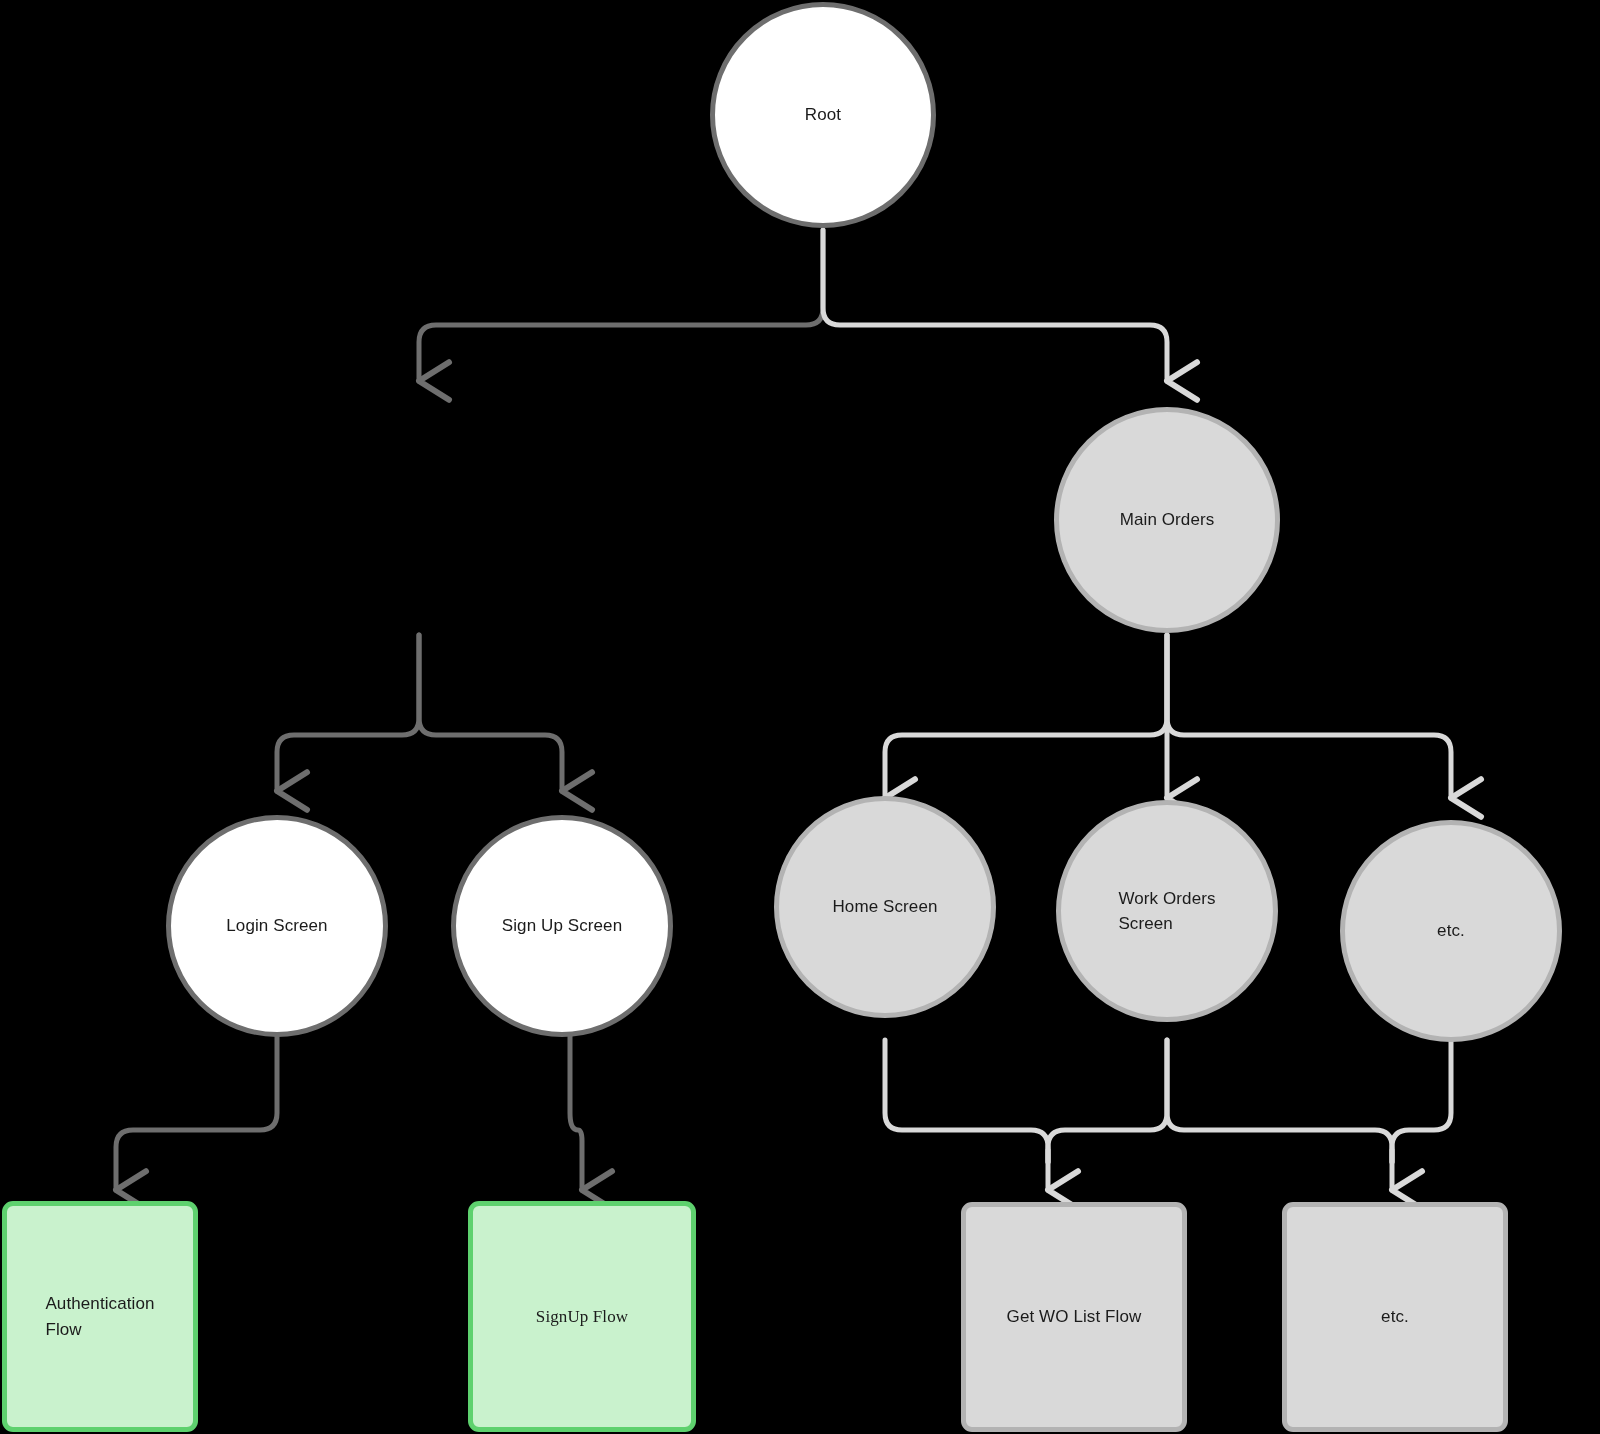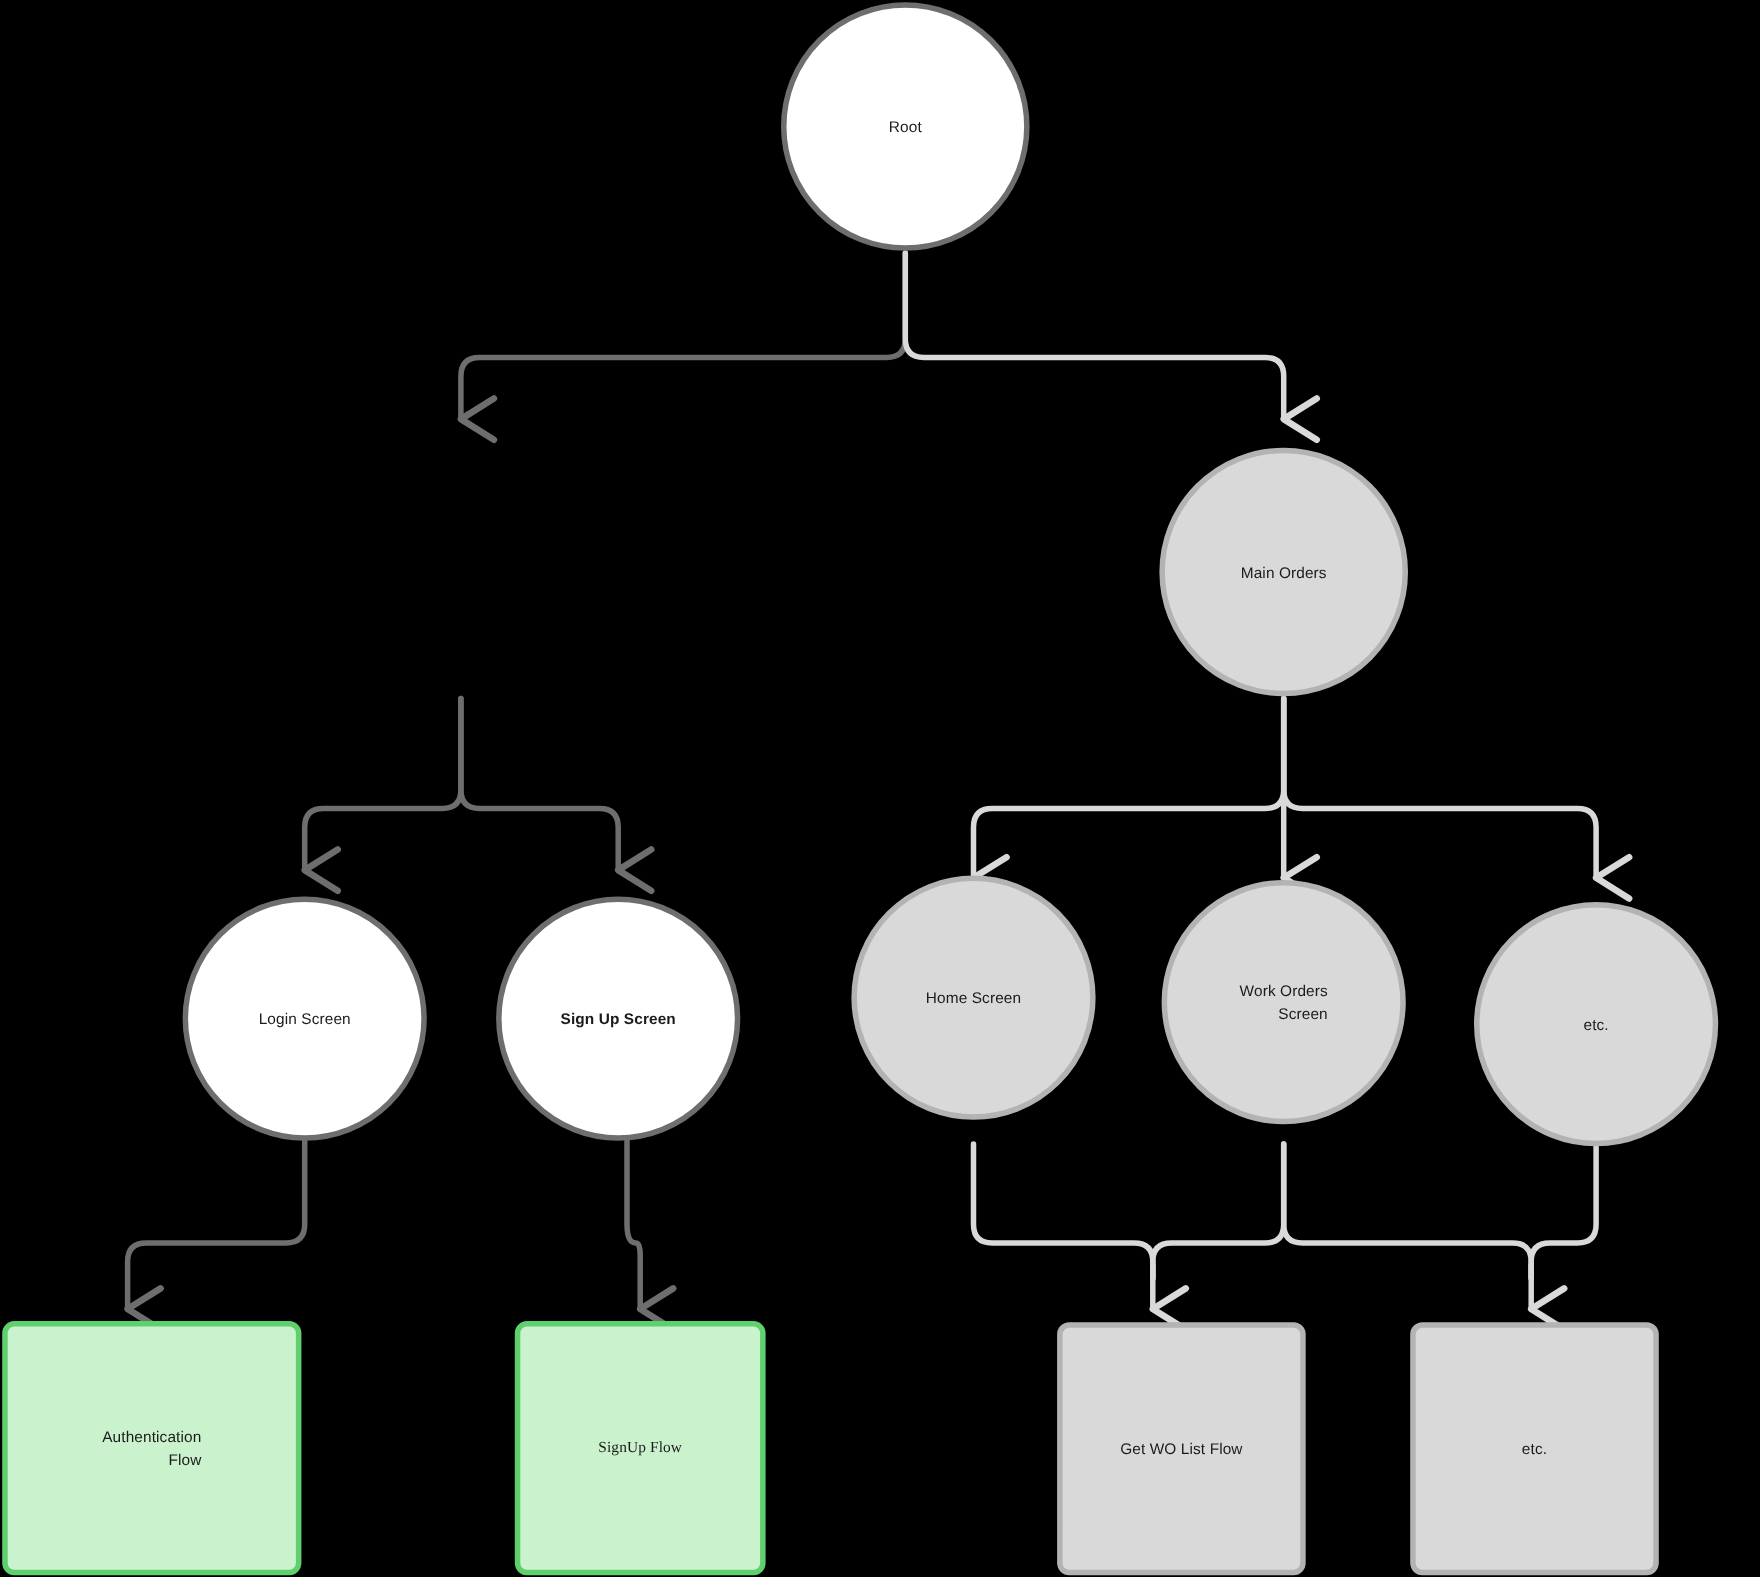"Root" .node { font-size: 14px -> 17px; text-align: right -> left }
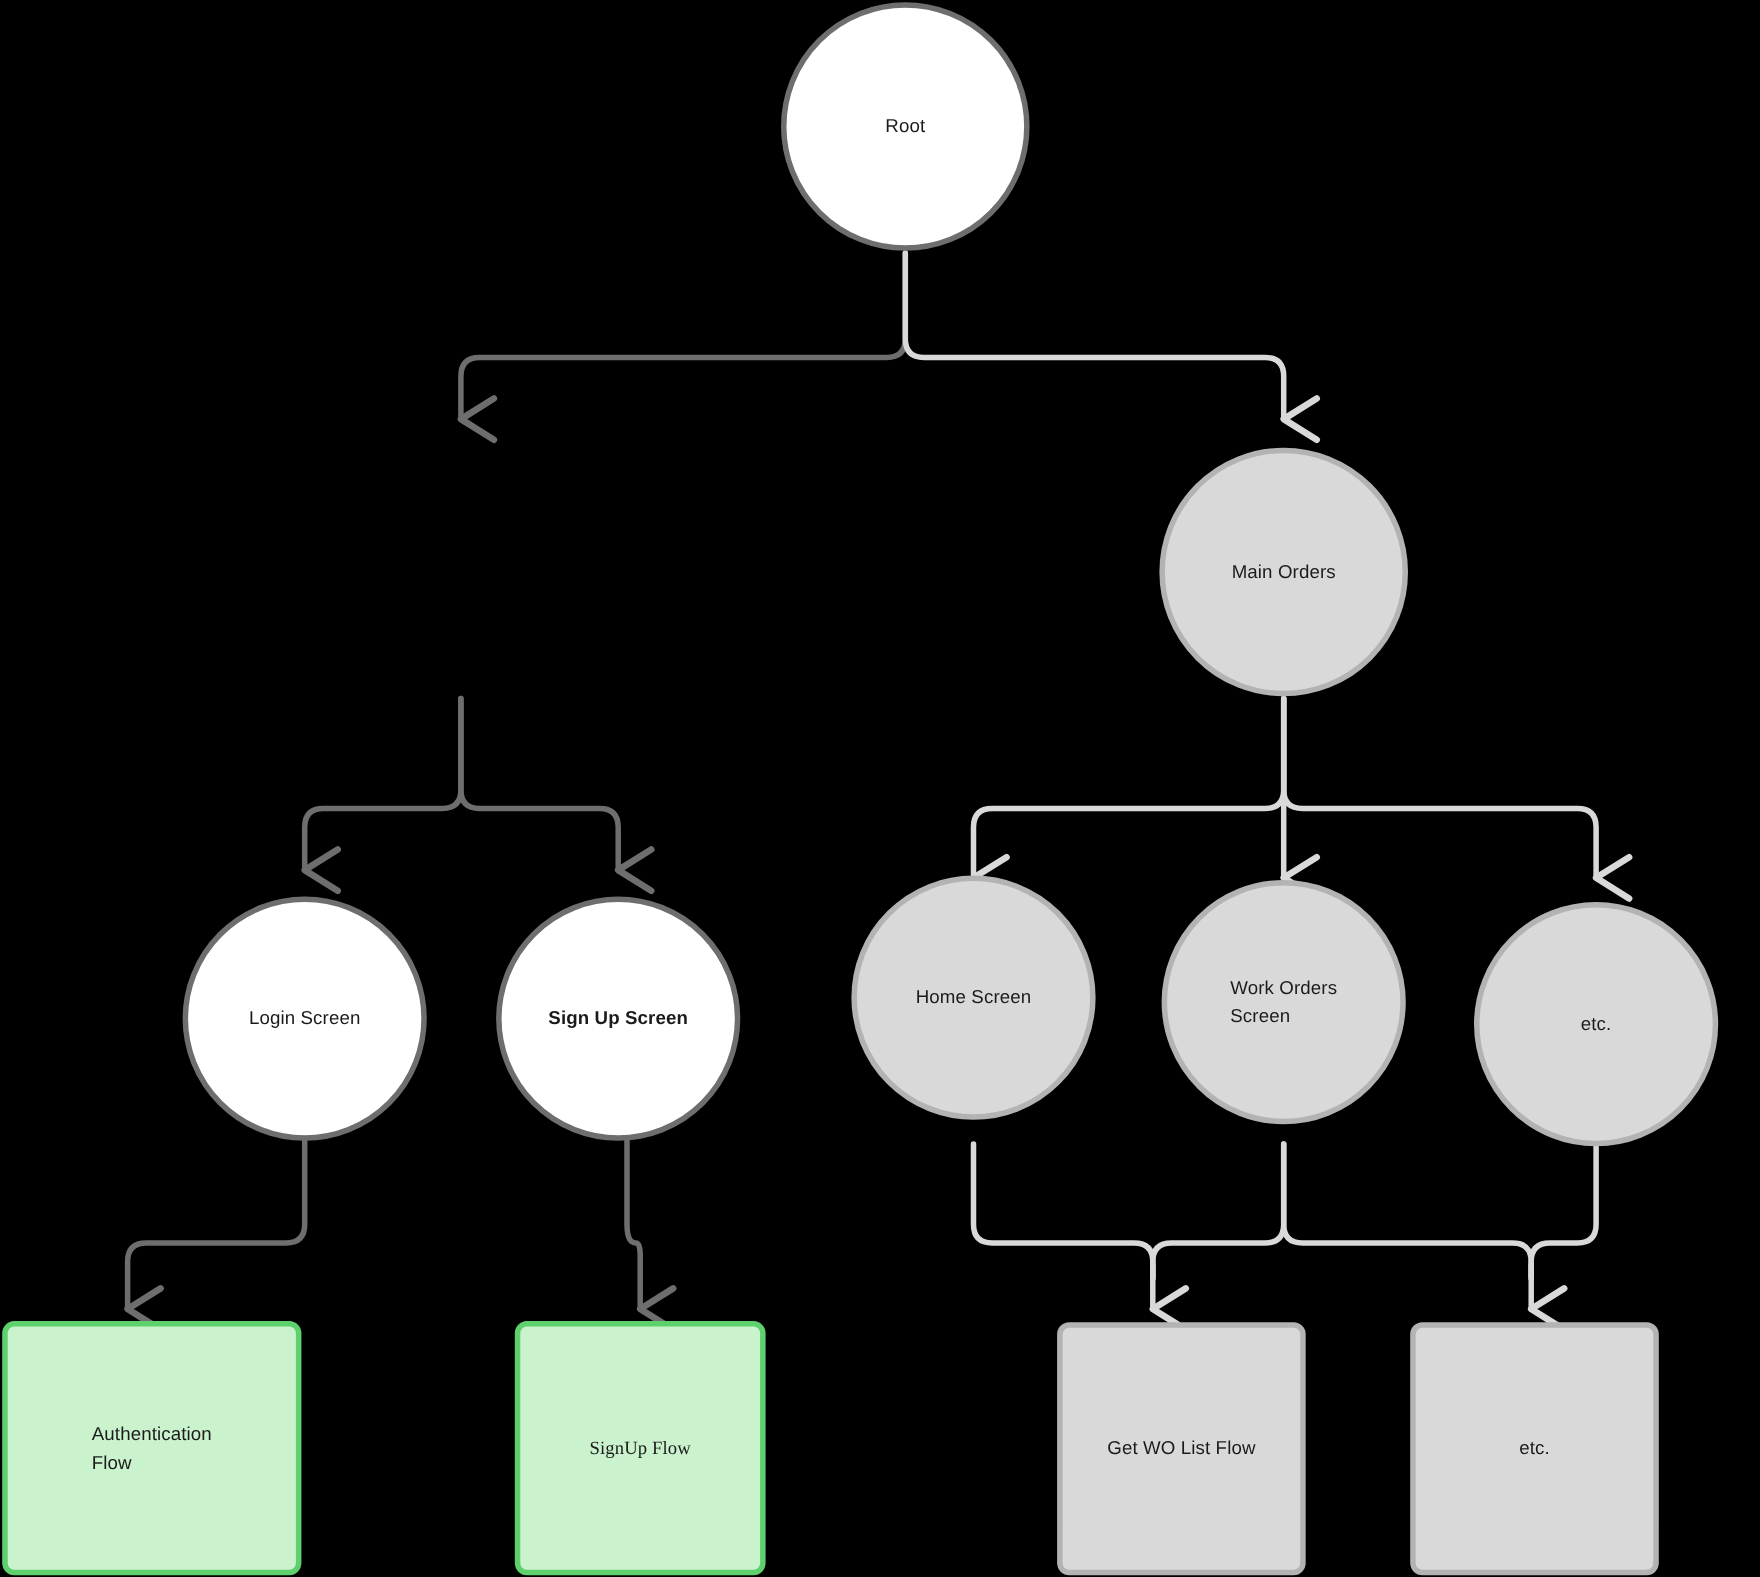"Sign Up Screen" div.node { font-weight: bold -> none }
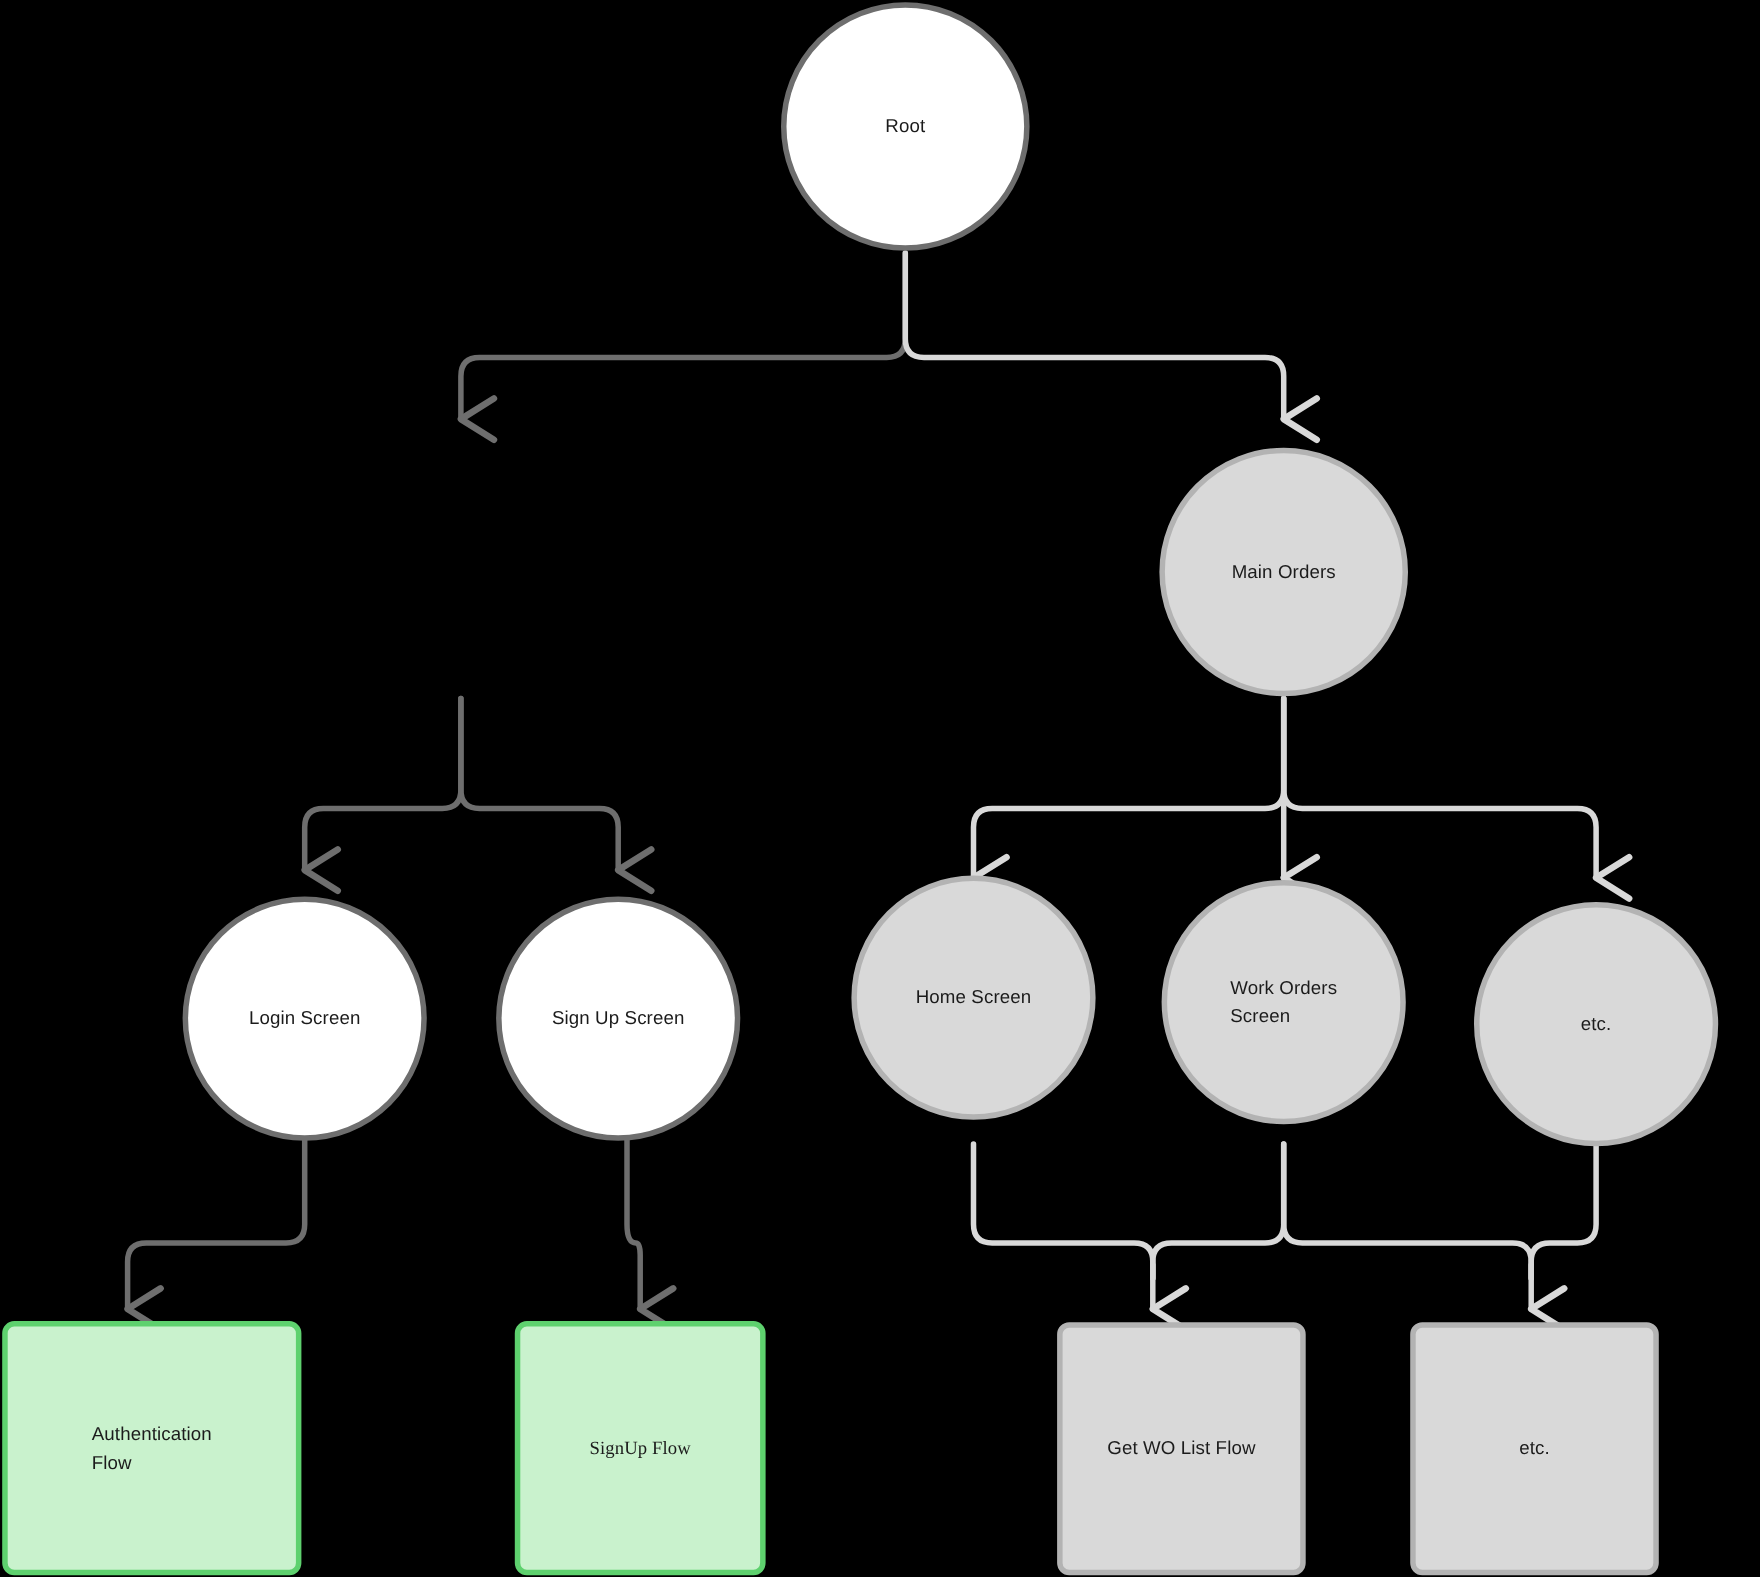"Authentication" div.node { width: 272px -> 196px }
